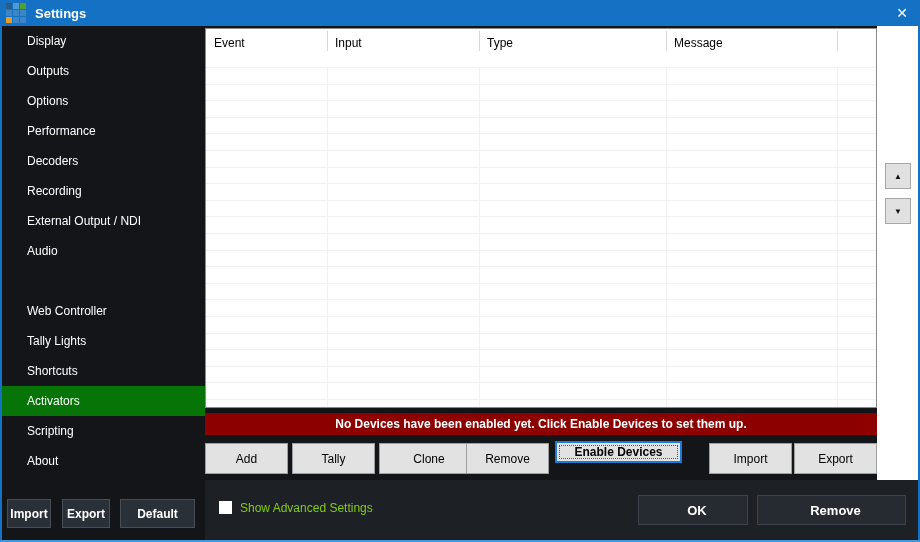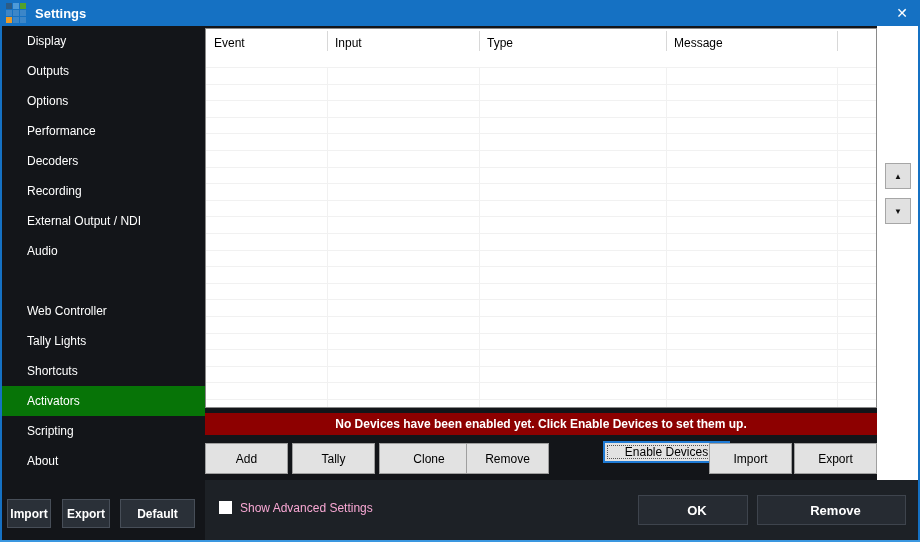"Enable Devices" .abtn-enable { font-weight: normal -> bold; margin-left: 48px -> none }
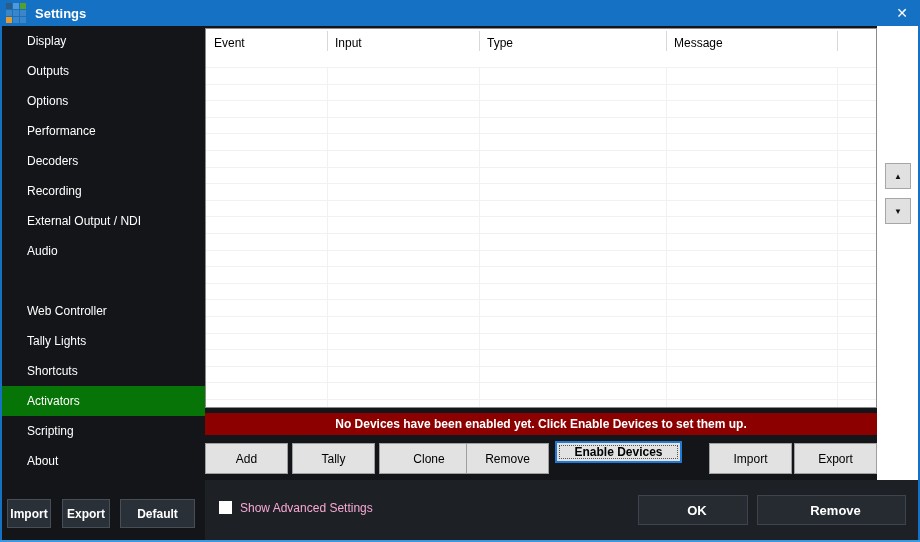"Show Advanced Settings" .checkbox-label { color: #f9a8d4 -> #84cc16 }
